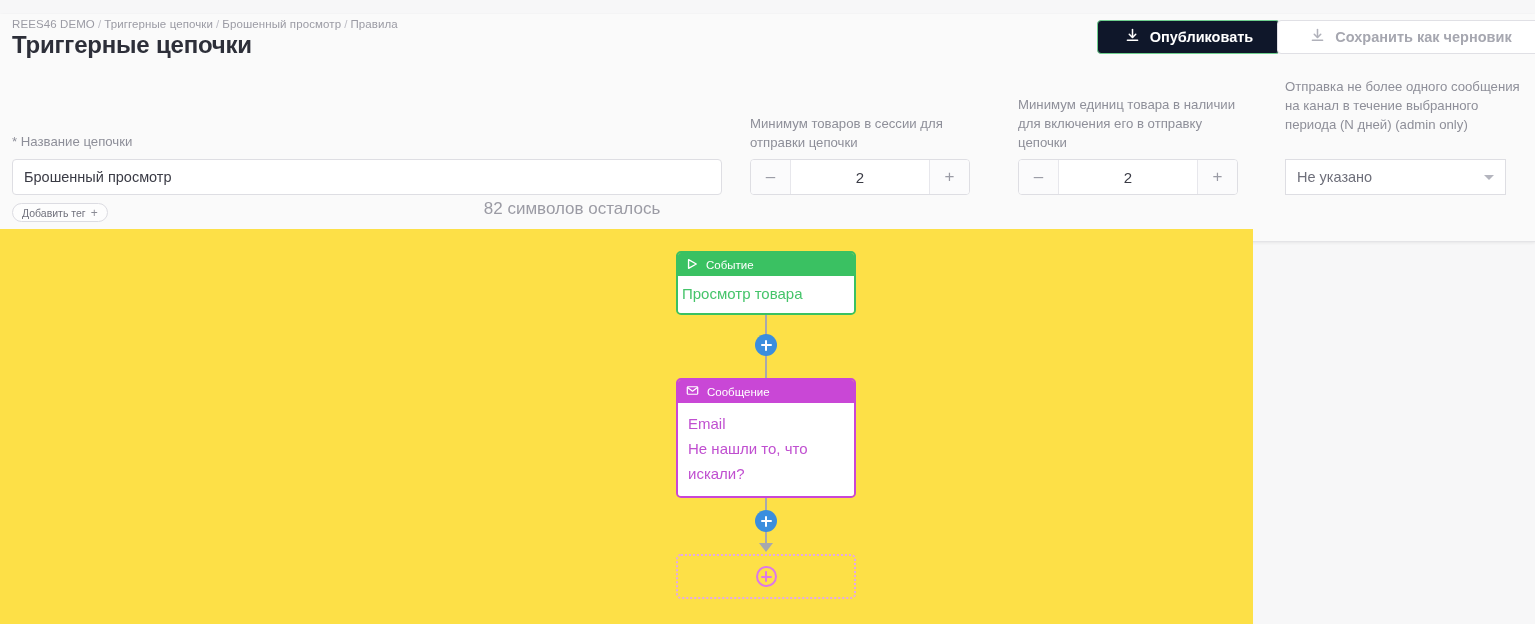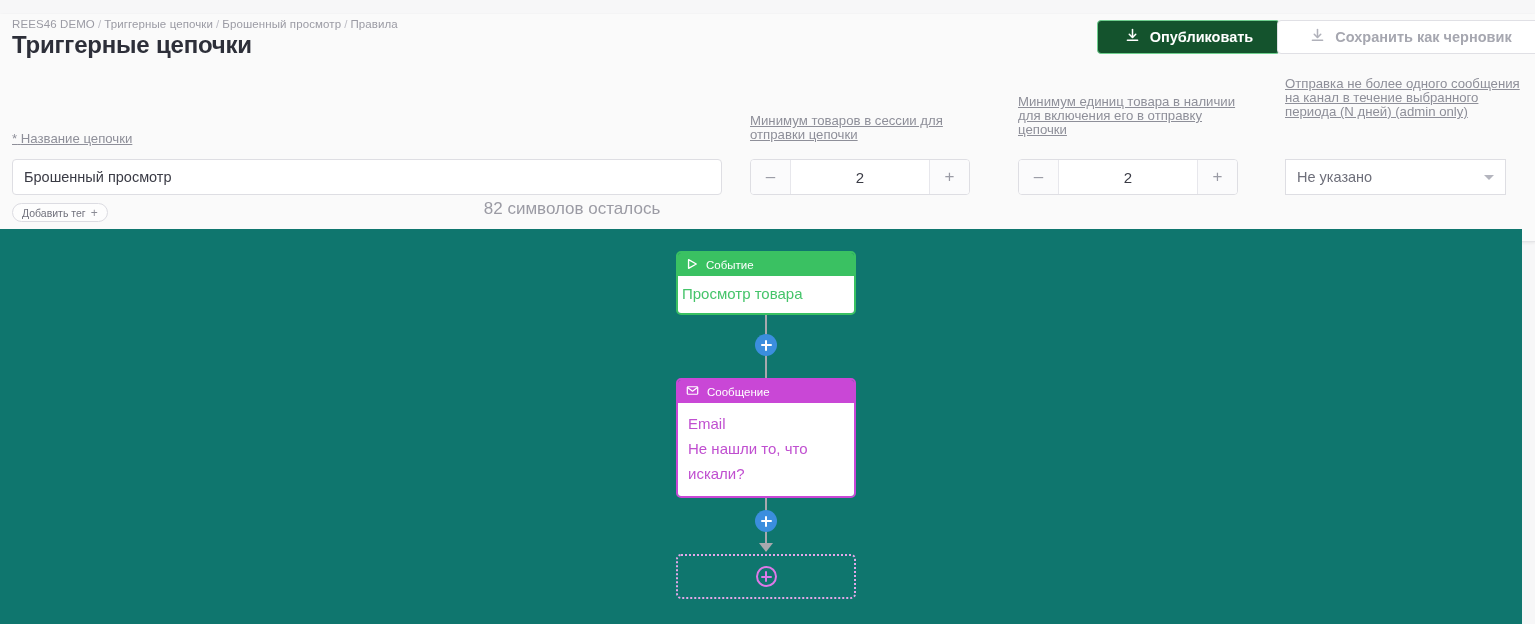"Опубликовать" .btn-publish { background: #14532d -> #0f172a }
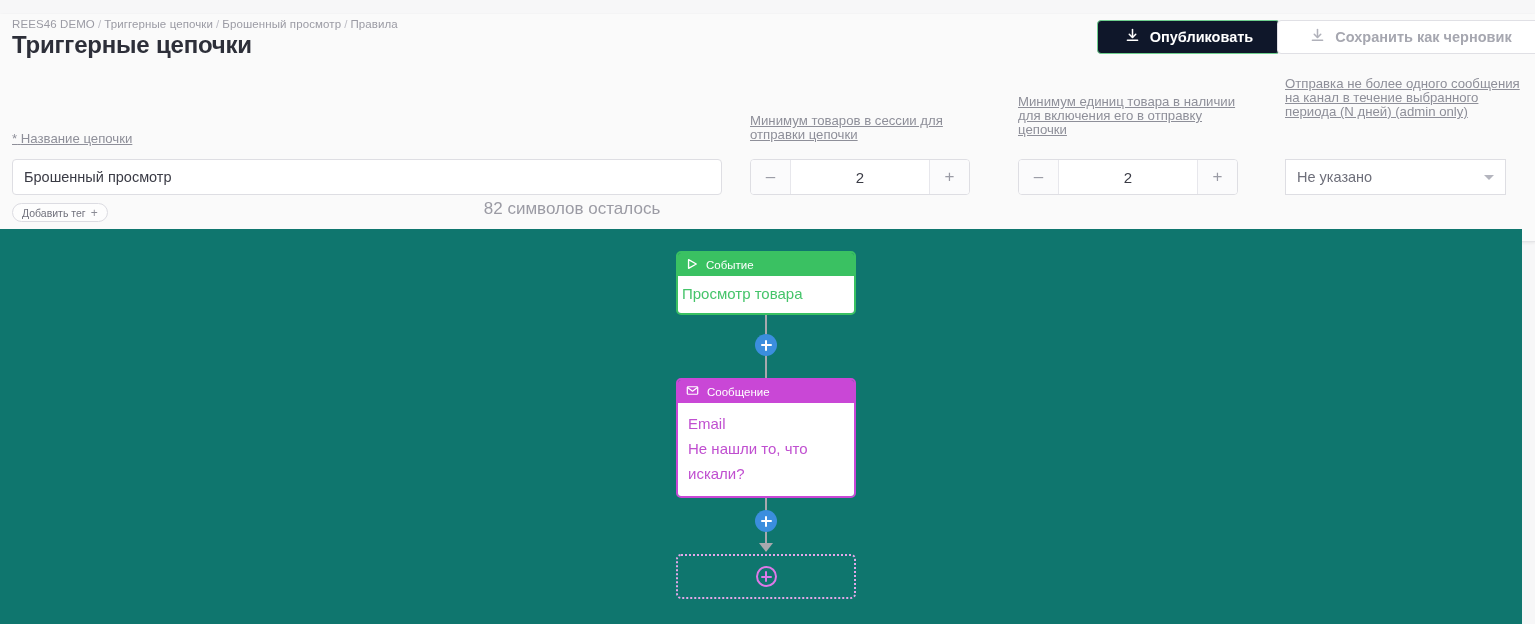"Отправка не более одного сообщения" .field-label { line-height: 14px -> 19px; text-decoration: underline -> none }
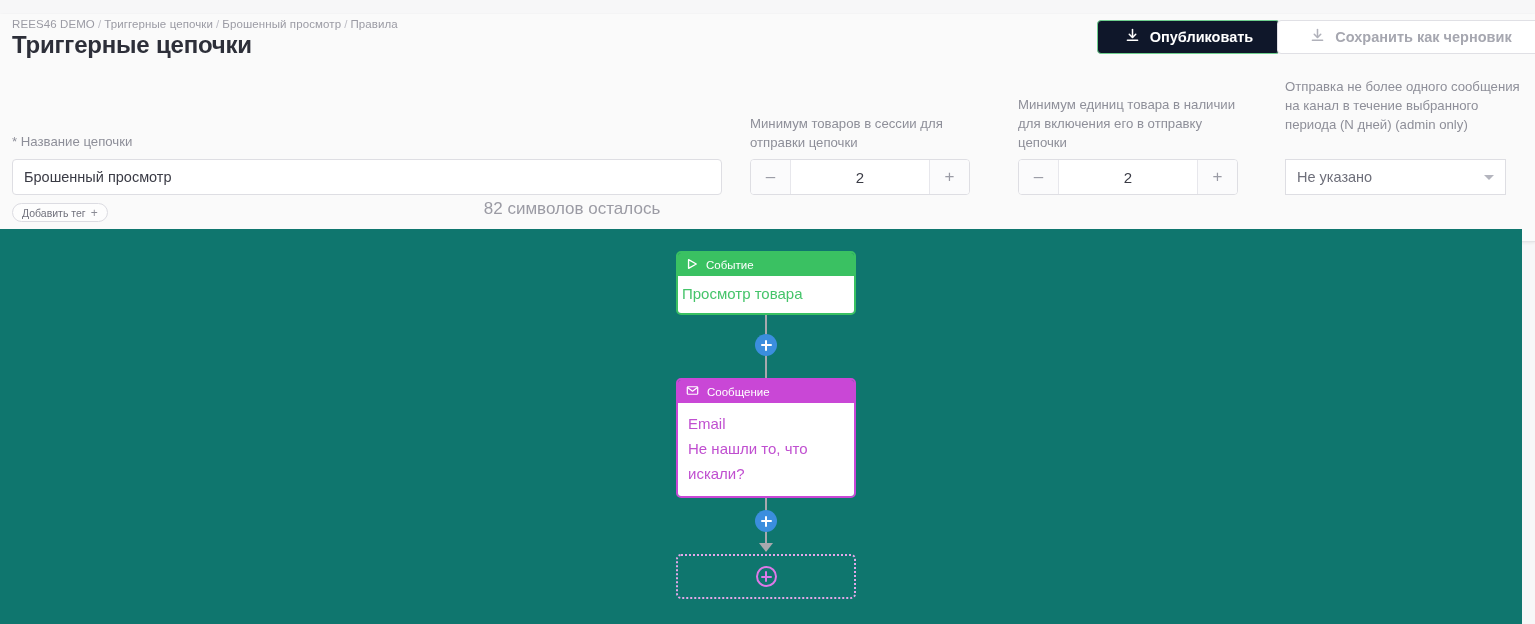"Событие" .canvas { background: #0f766e -> #fde047; width: 1522px -> 1253px }
